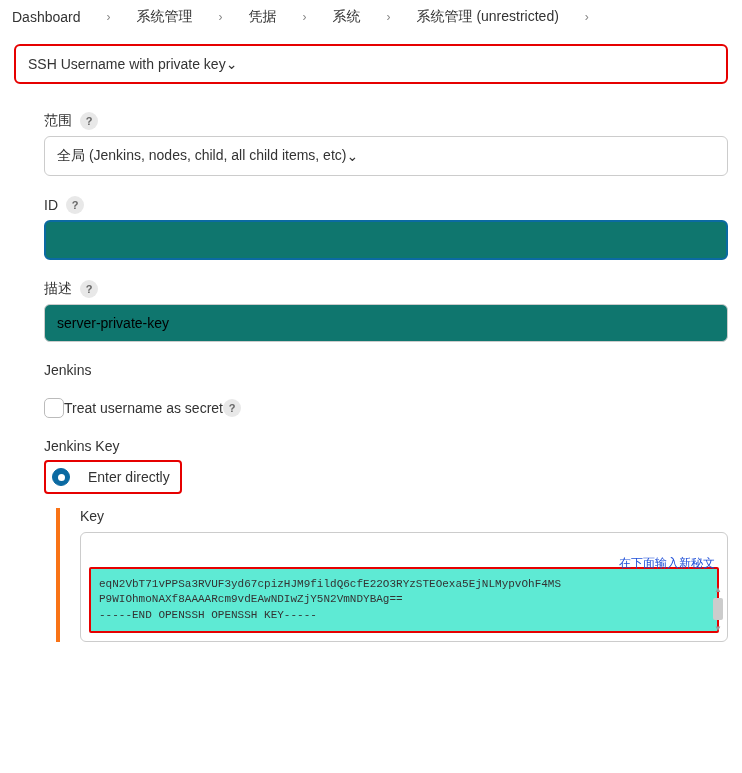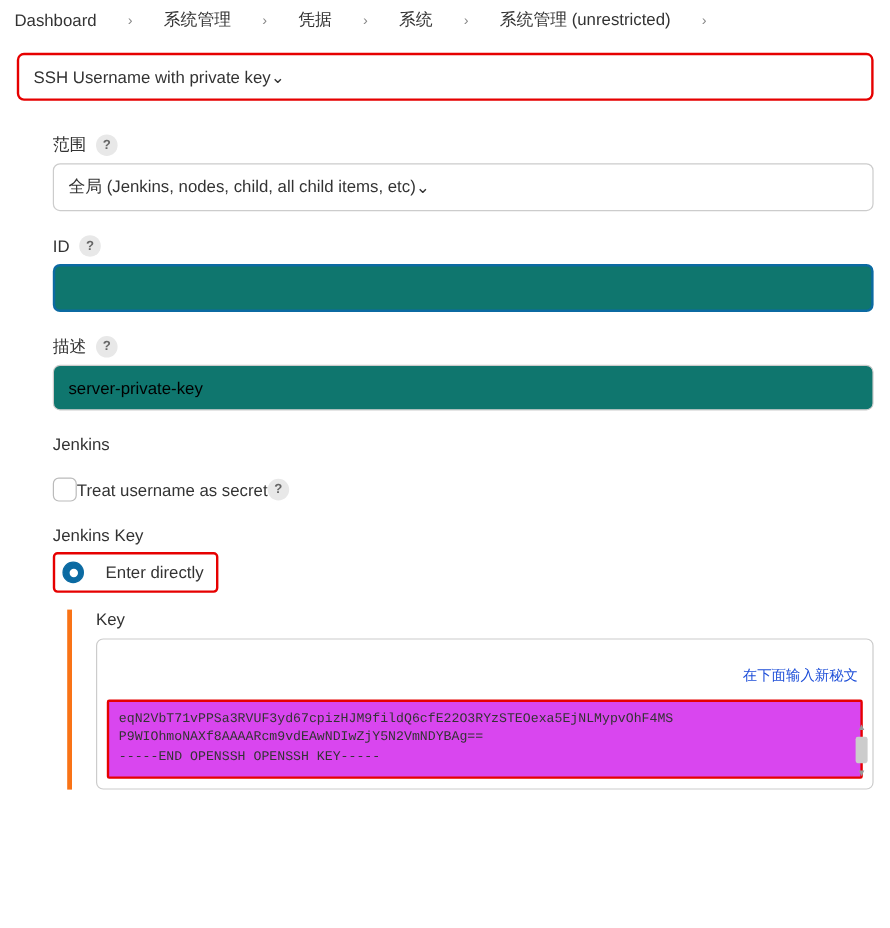"eqN2VbT71vPPSa3RVUF3yd67cpizHJM9fildQ6cf" .key-content-box { background: #d946ef -> #5eead4; margin-top: 42px -> 26px }
